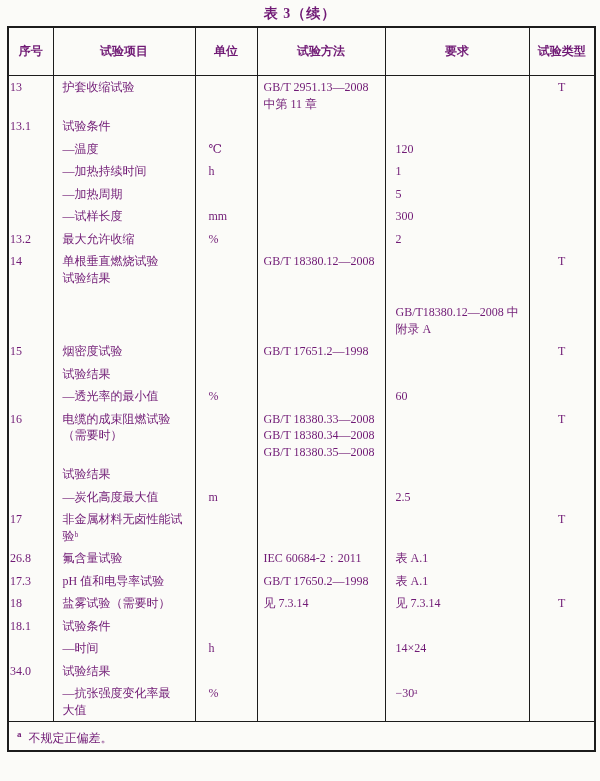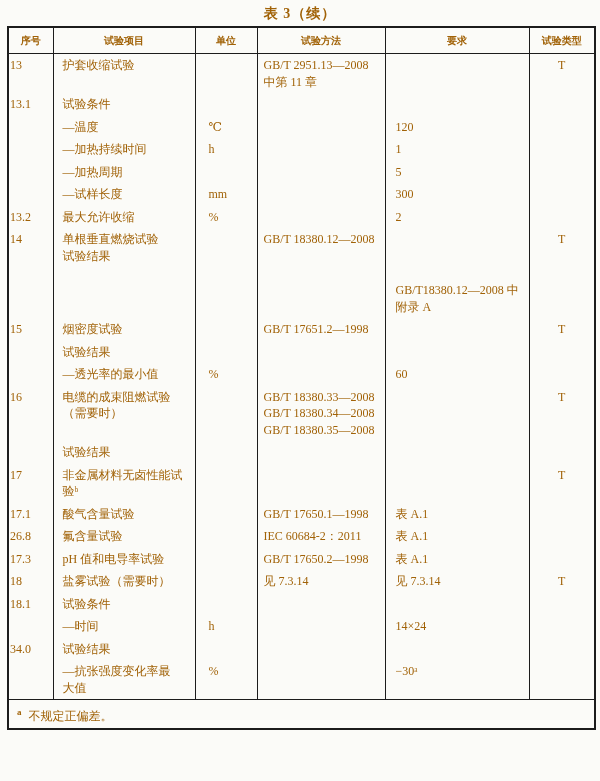"表 3（续）" .page { color: #a16207 -> #701a75 }
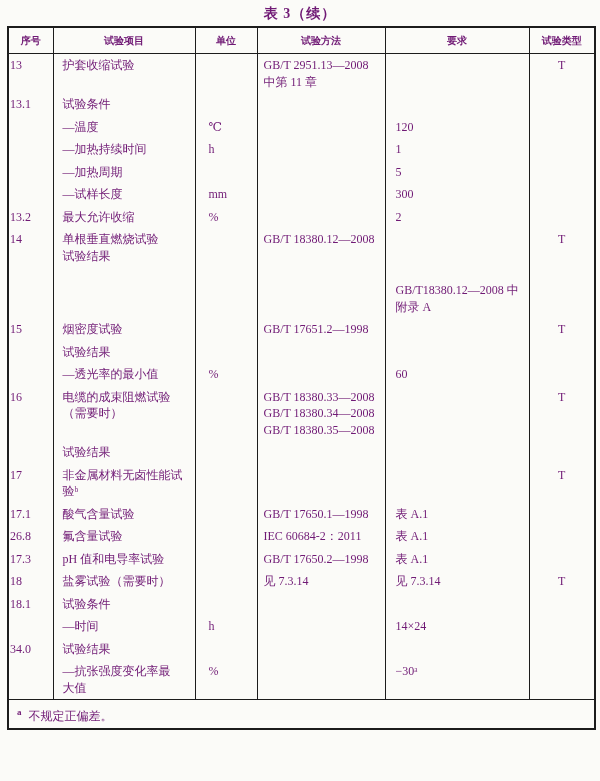"序号" table.std-table th { font-size: 10px -> 12px; padding: 5px 2px -> 16px 2px }
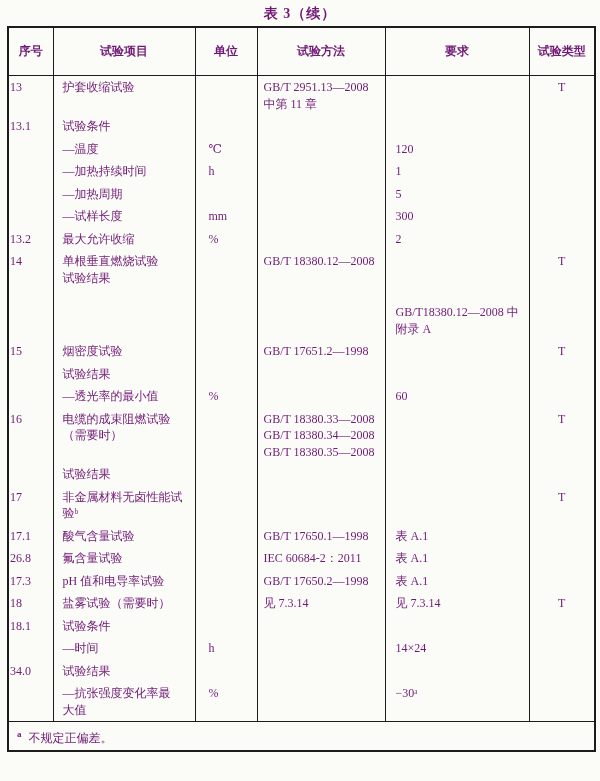"—炭化高度最大值" tr { html: none -> <tr> <td></td> <td> <div>—炭化高度最大值</div> </td> <td> <div>m</div> </td> <td></td> <td> <div>2.5</div> </td> <td></td> </tr> }
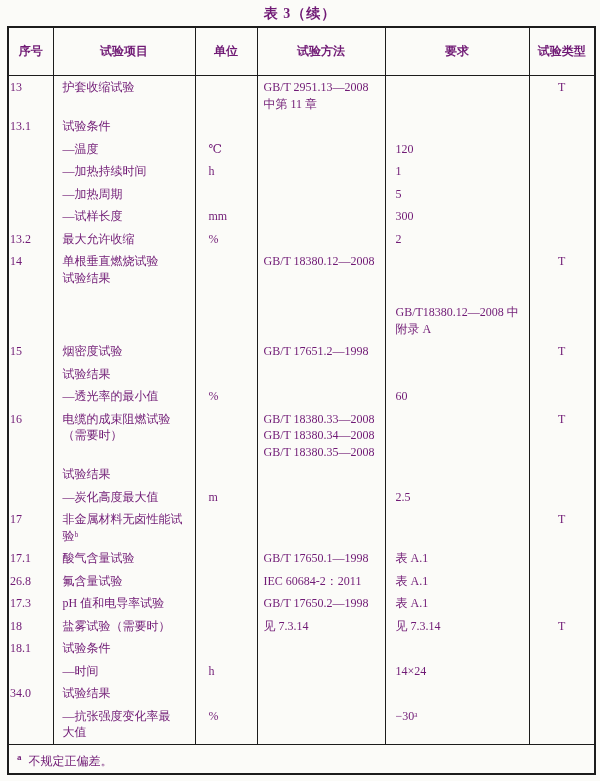"17.1" tr { html: <tr> <td> <div>17.1</div> </td> <td> <div>酸气含量试验</div> </td> <td></td> <td> <div>GB/T 17650.1—1998</div> </td> <td> <div>表 A.1</div> </td> <td></td> </tr> -> none }
